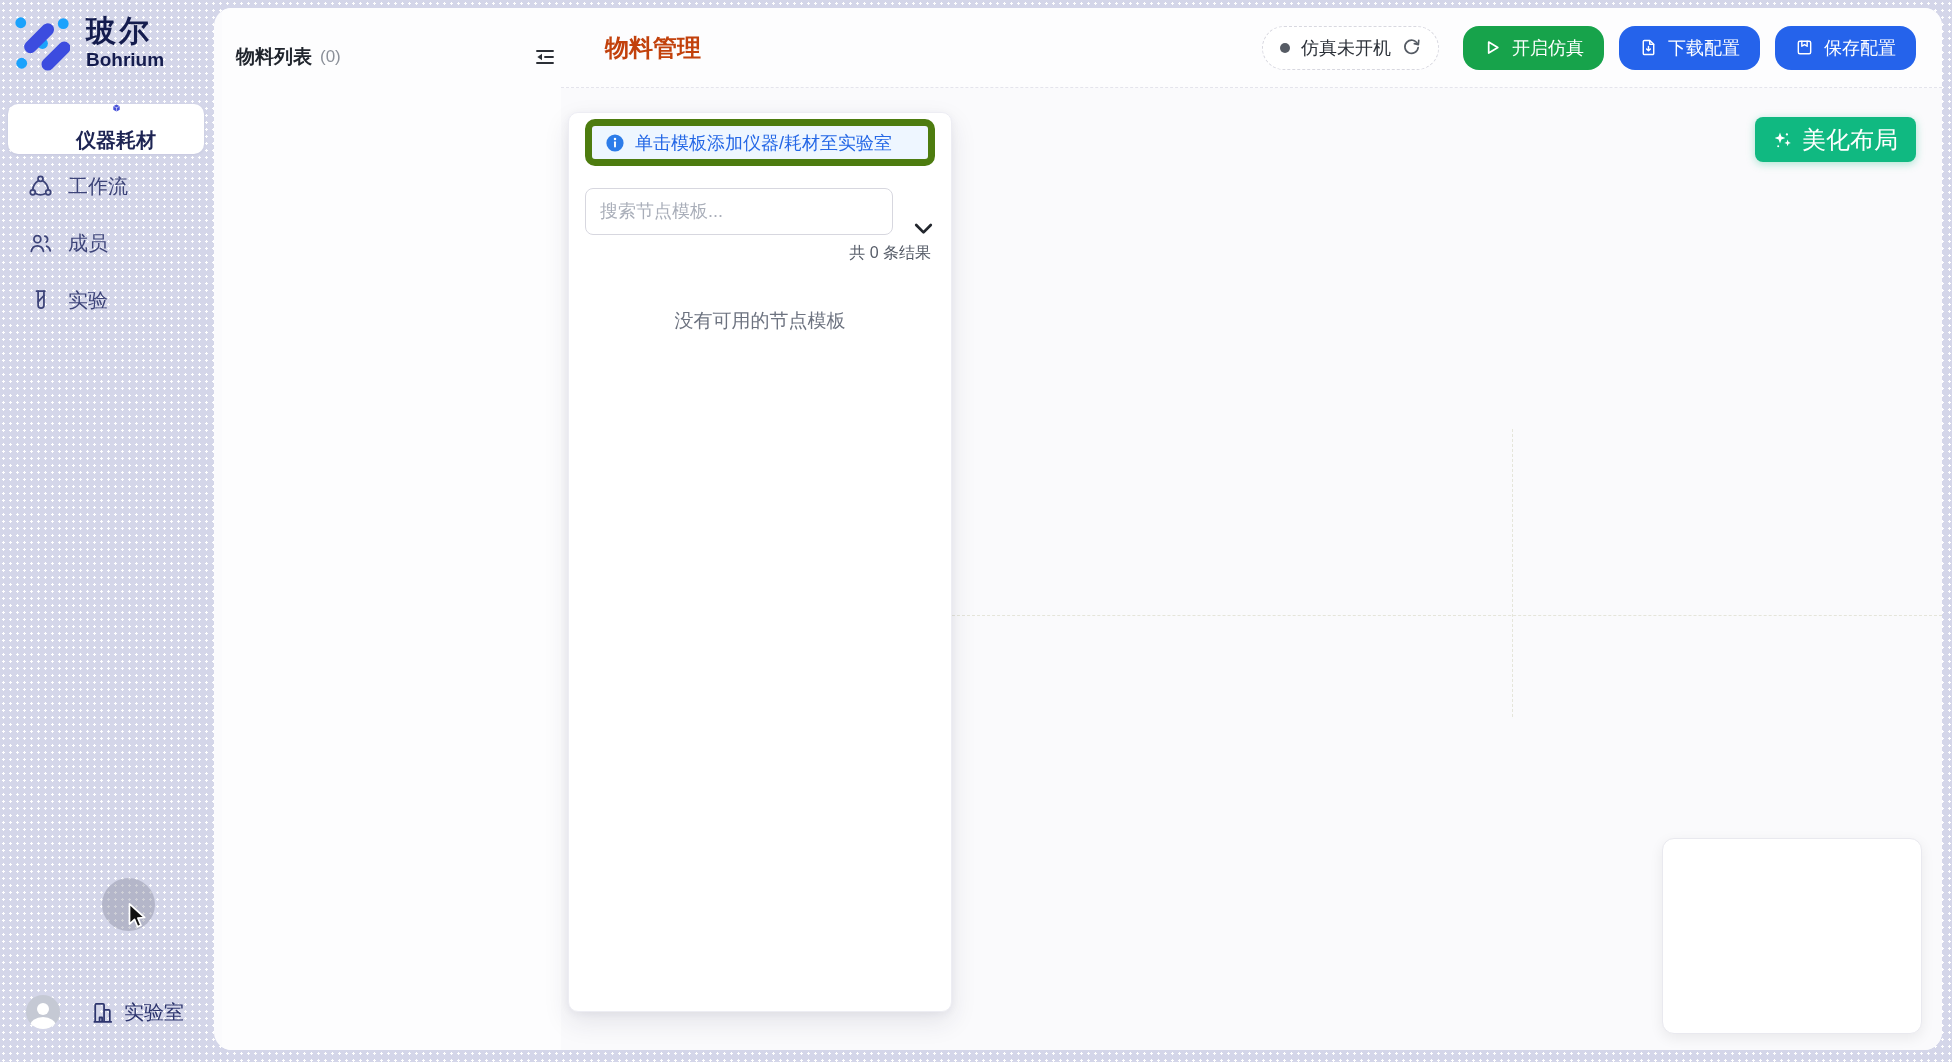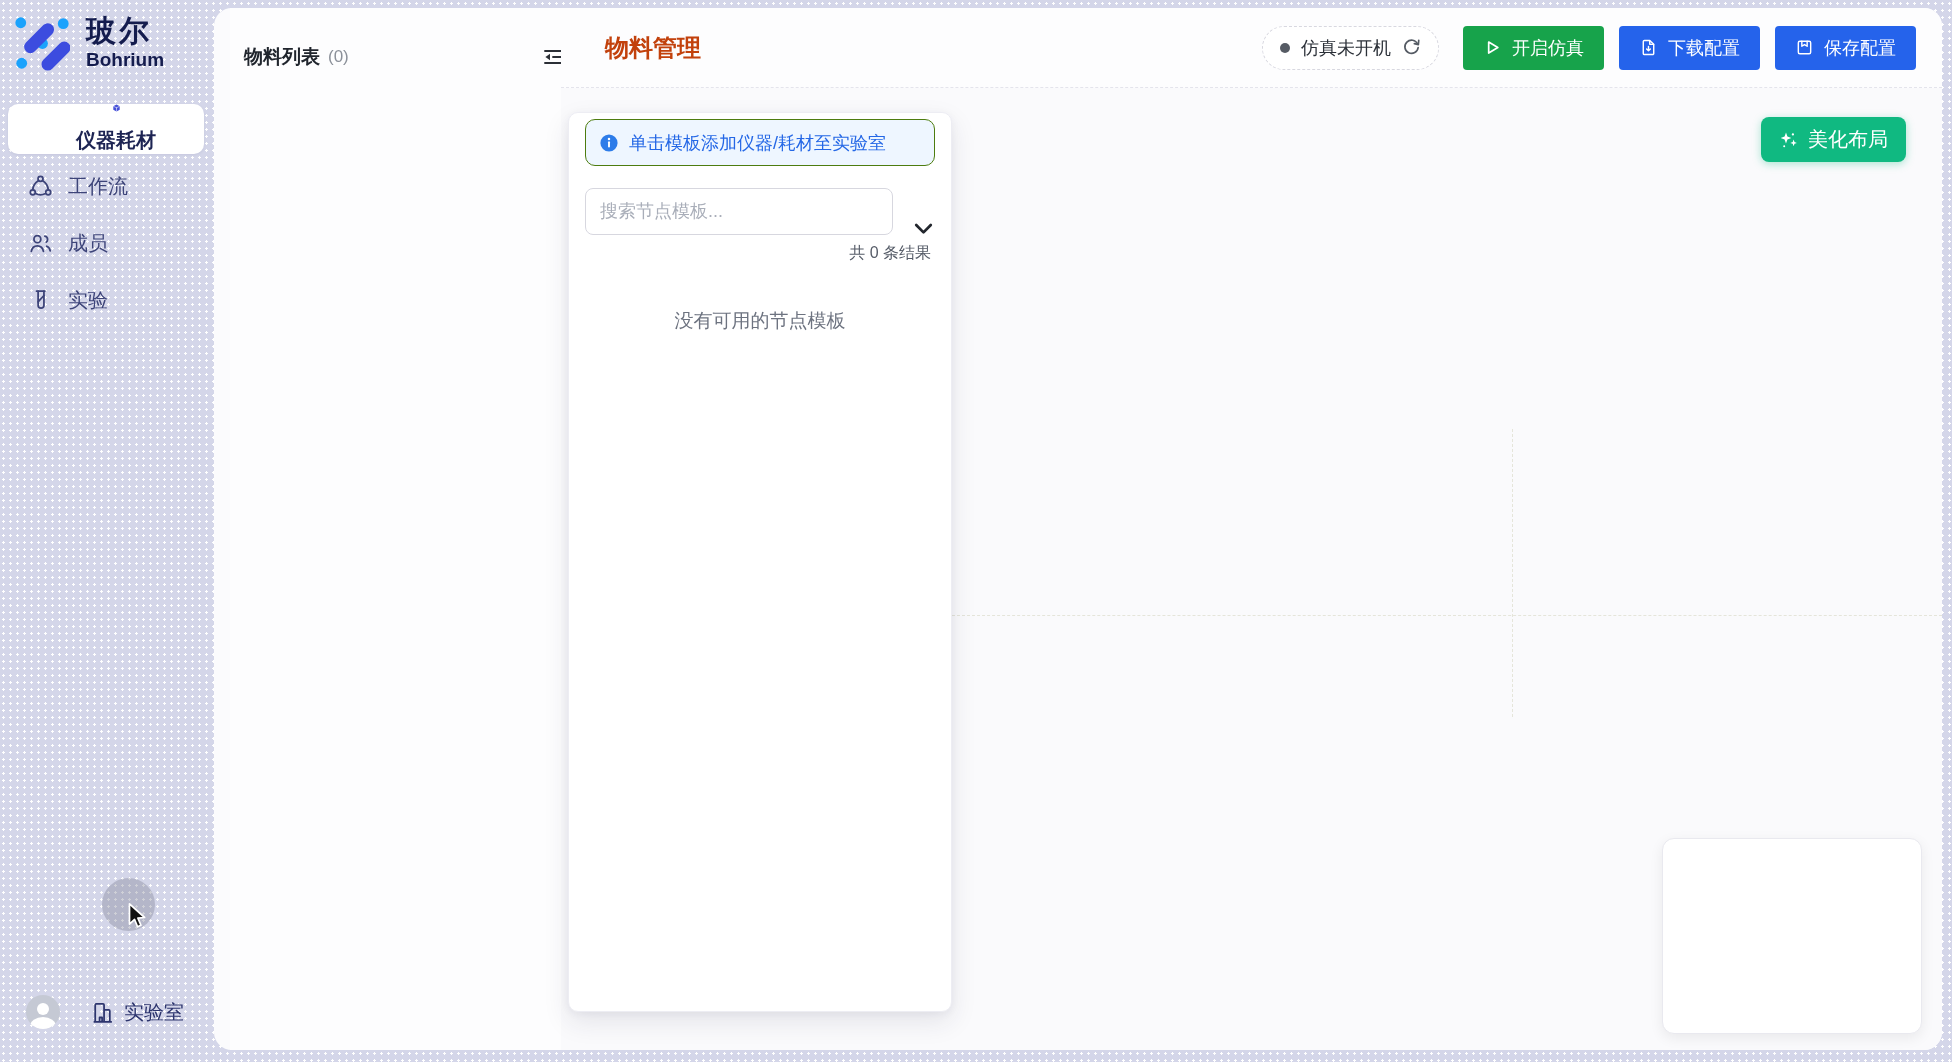"物料列表" .list-panel { left: 16px -> 8px }
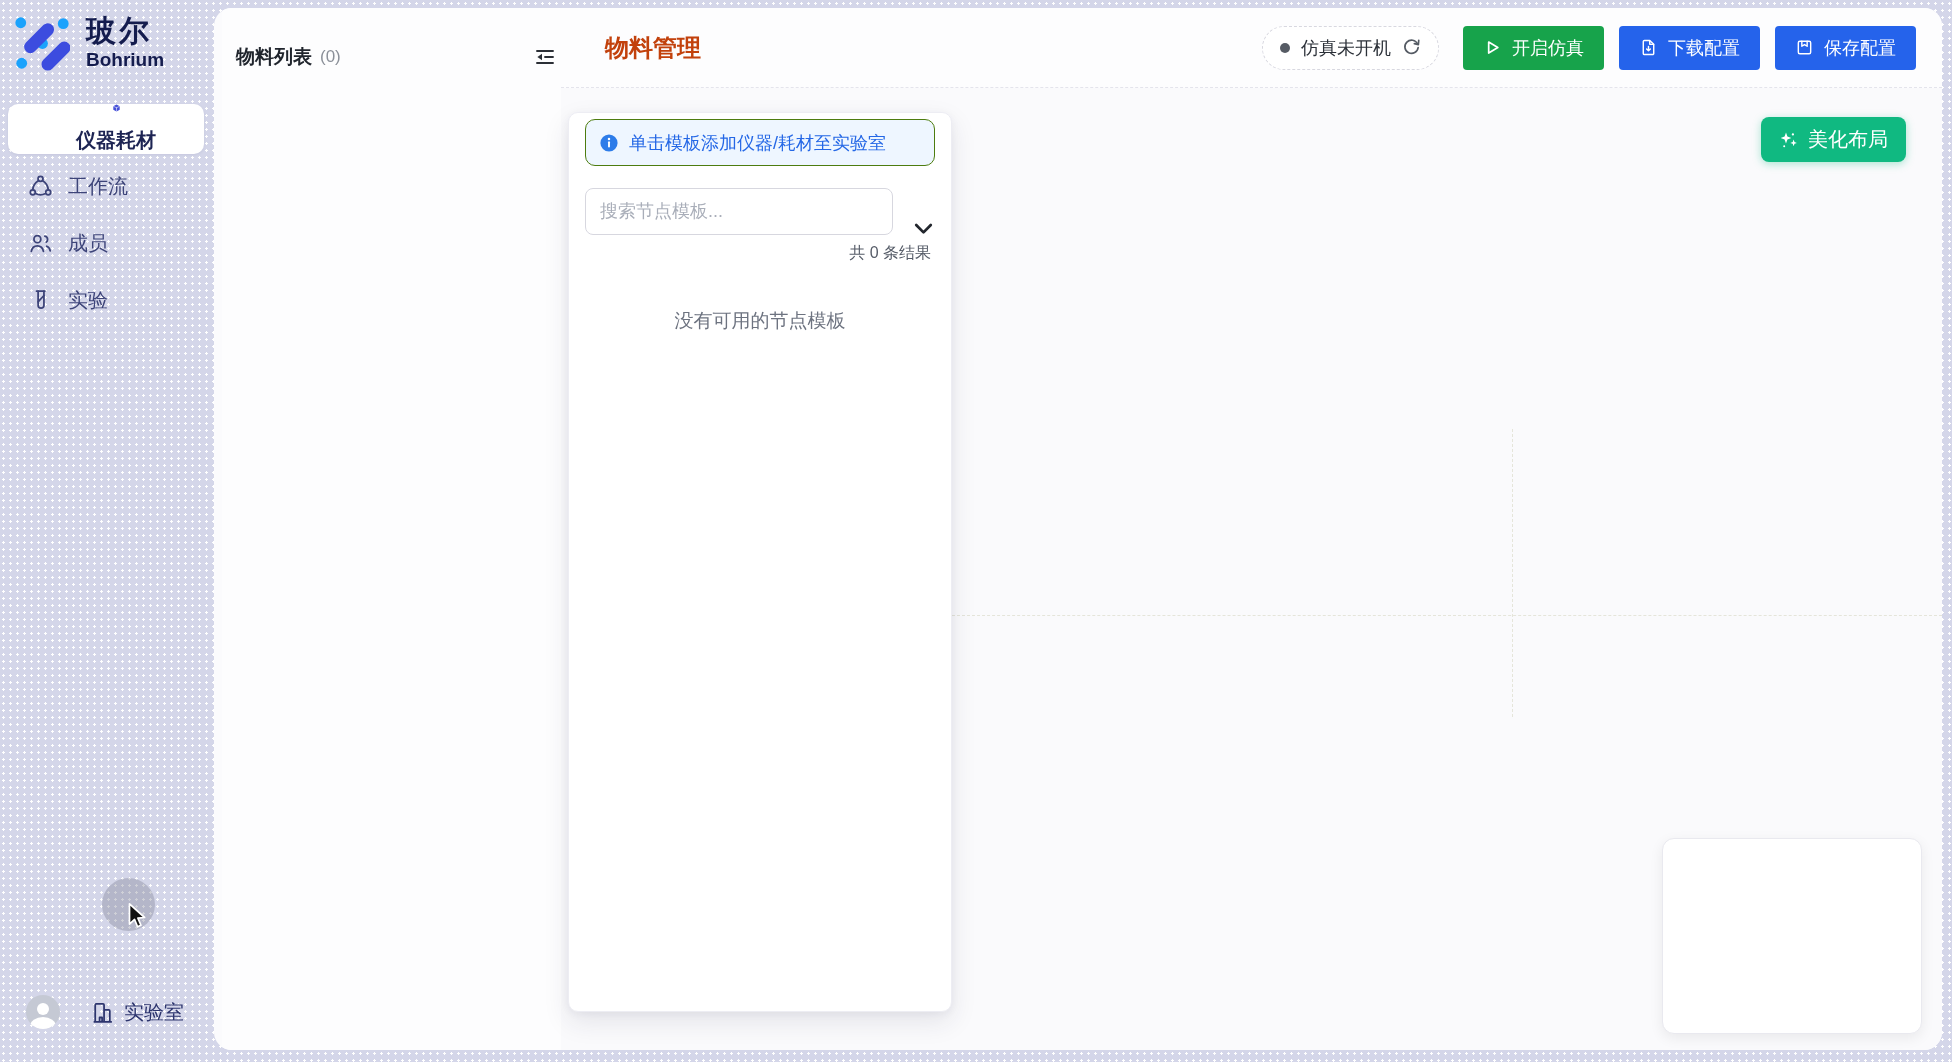"开启仿真" .btn { border-radius: 4px -> 16px }
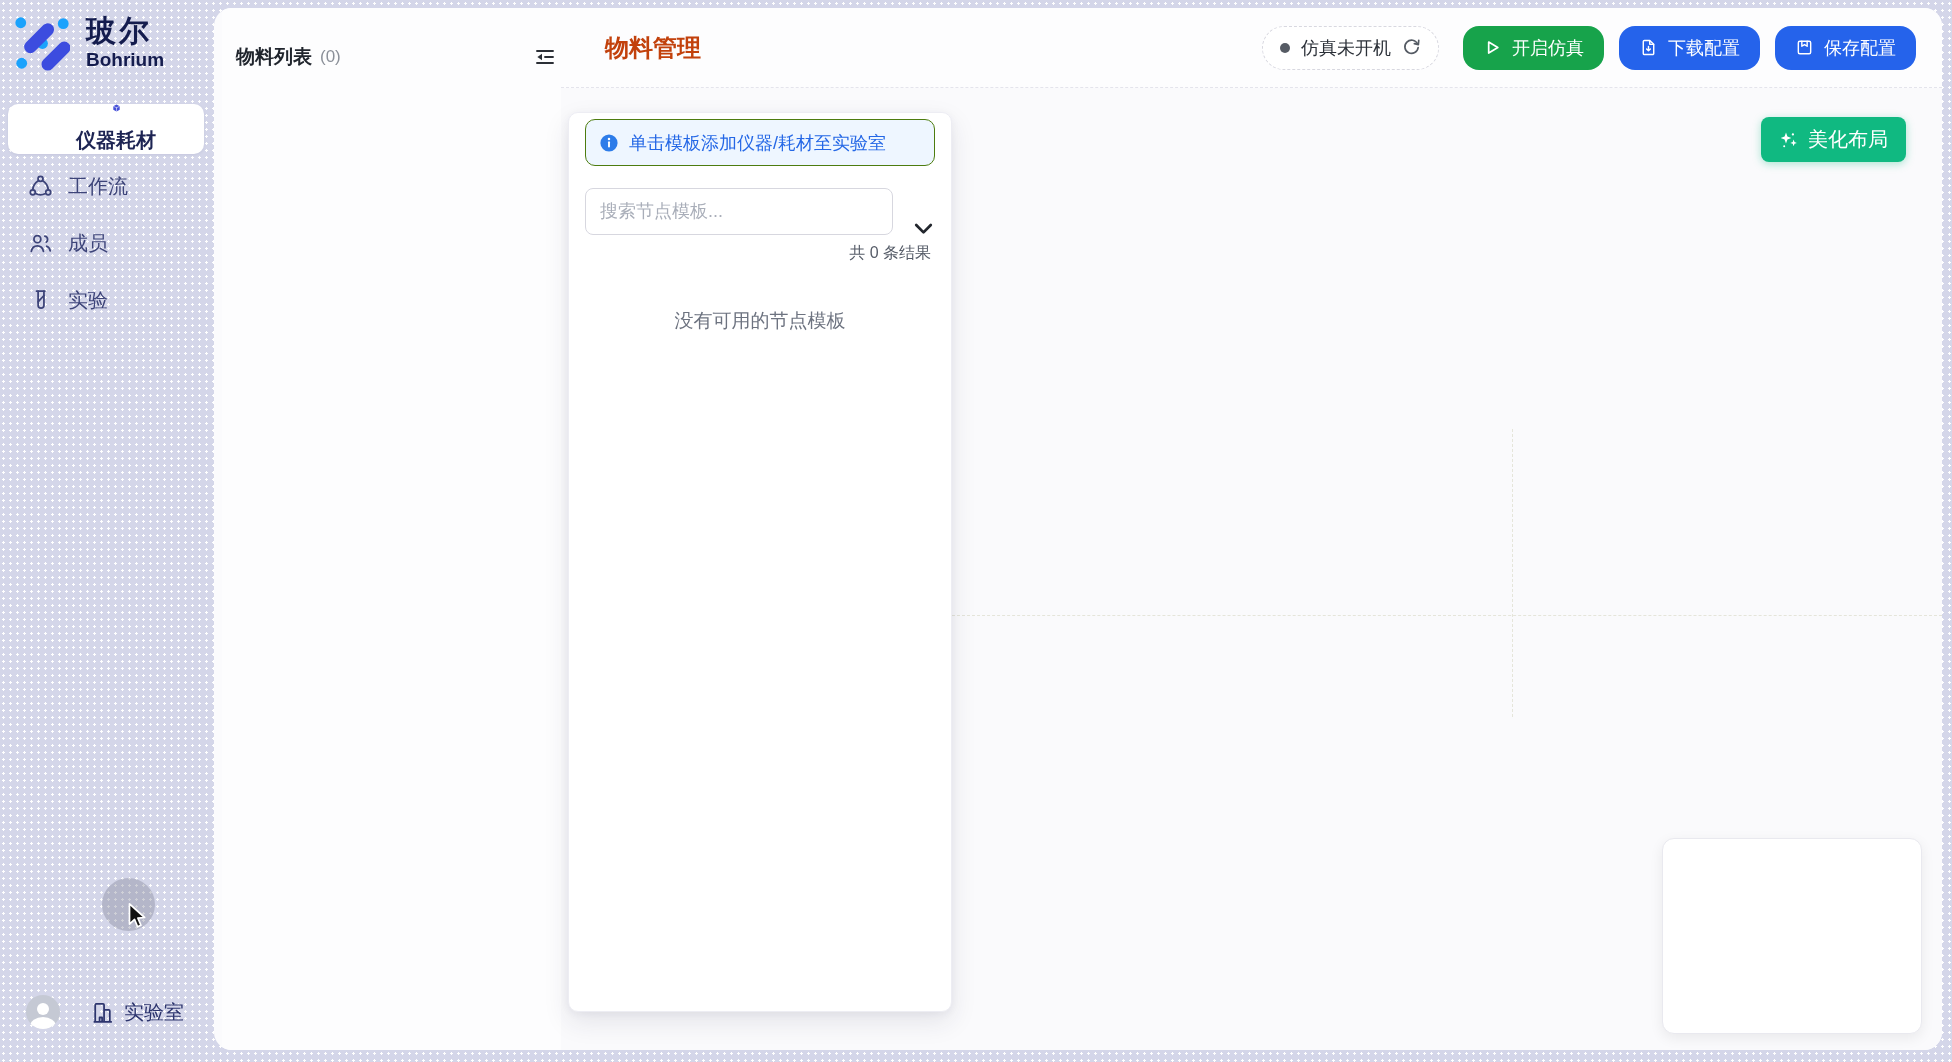"单击模板添加仪器/耗材至实验室" .tip-banner { border: 1px solid #4d7c0f -> 7px solid #4d7c0f }
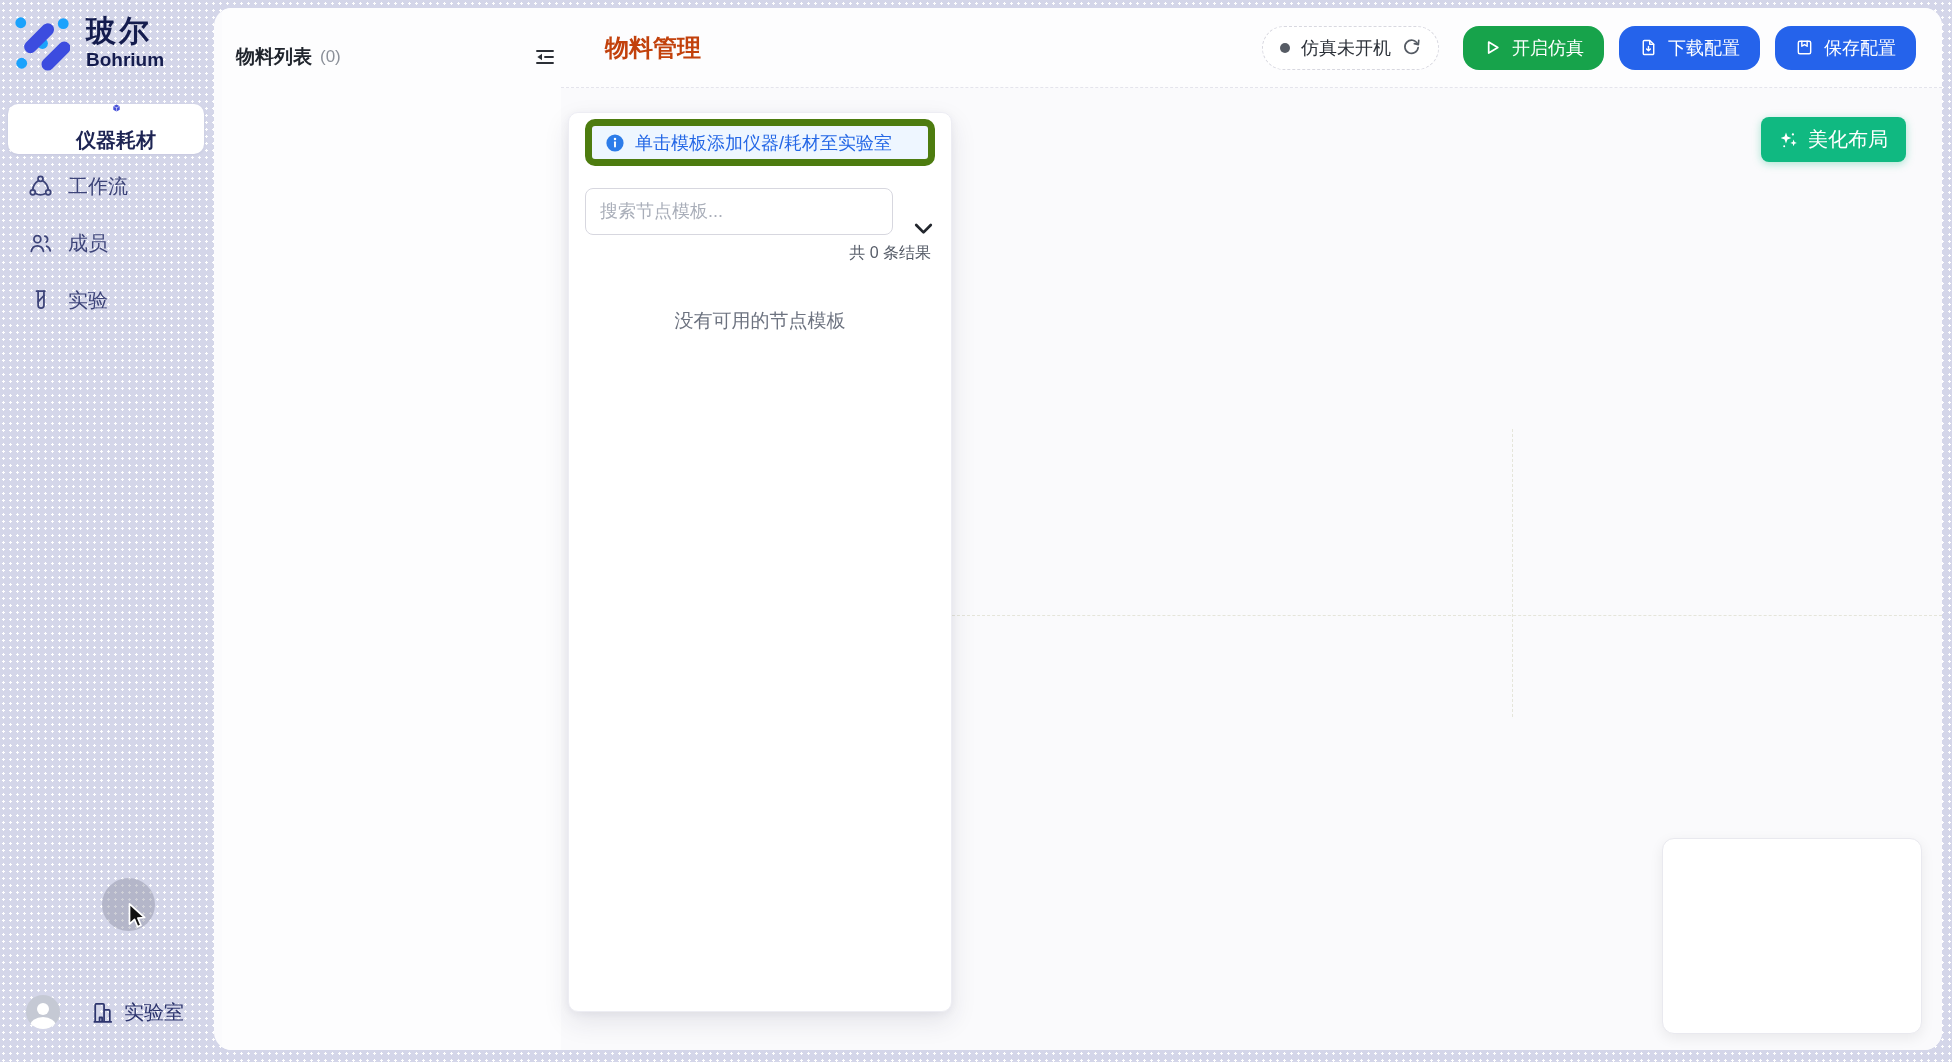"美化布局" .beautify-btn { font-size: 20px -> 24px; right: 36px -> 26px }
